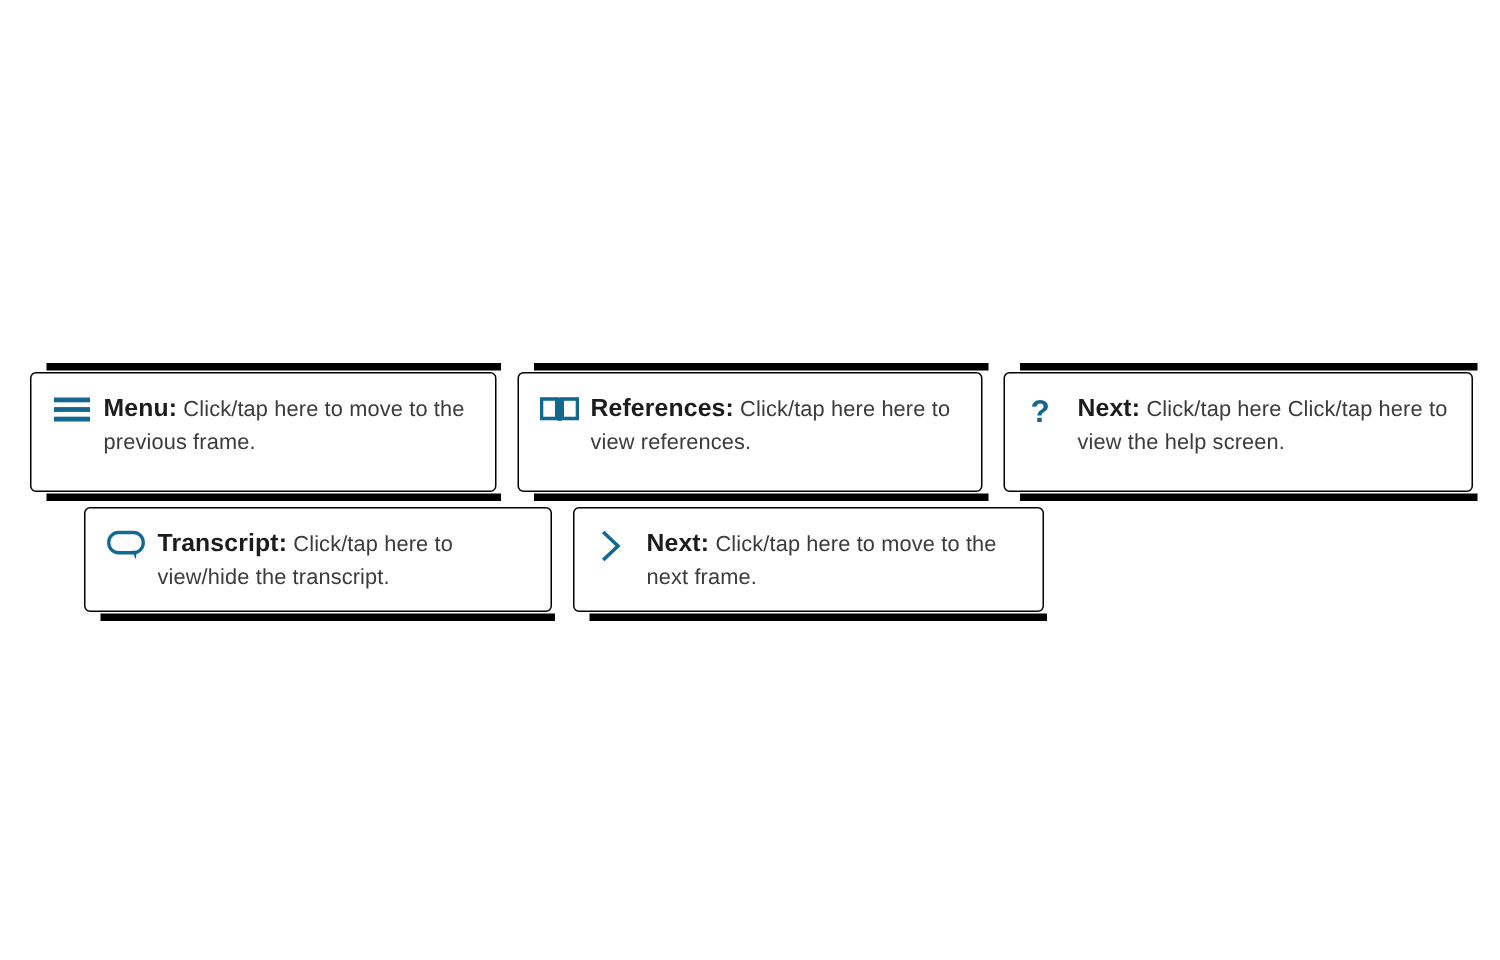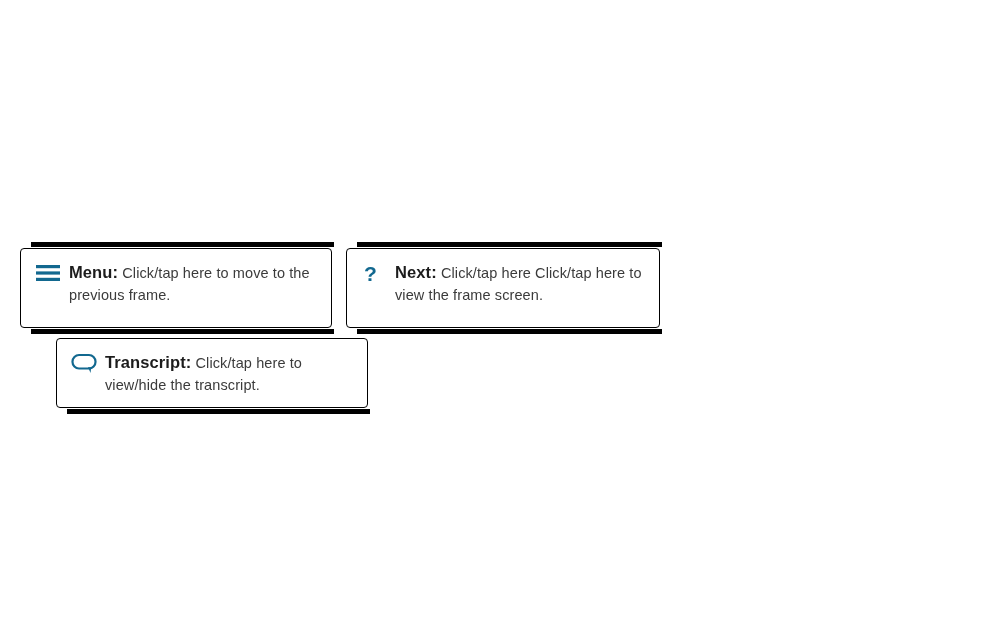"References: Click/tap here here to" div.card-slot { html: none -> <div> <div></div> <div> <div> <div> <svg> <rect></rect> <rect></rect> <rect></rect> </svg> </div> <div> <span>References</span><span>:</span> <span>Click/tap here here to view references.</span> </div> </div> </div> <div></div> </div> }
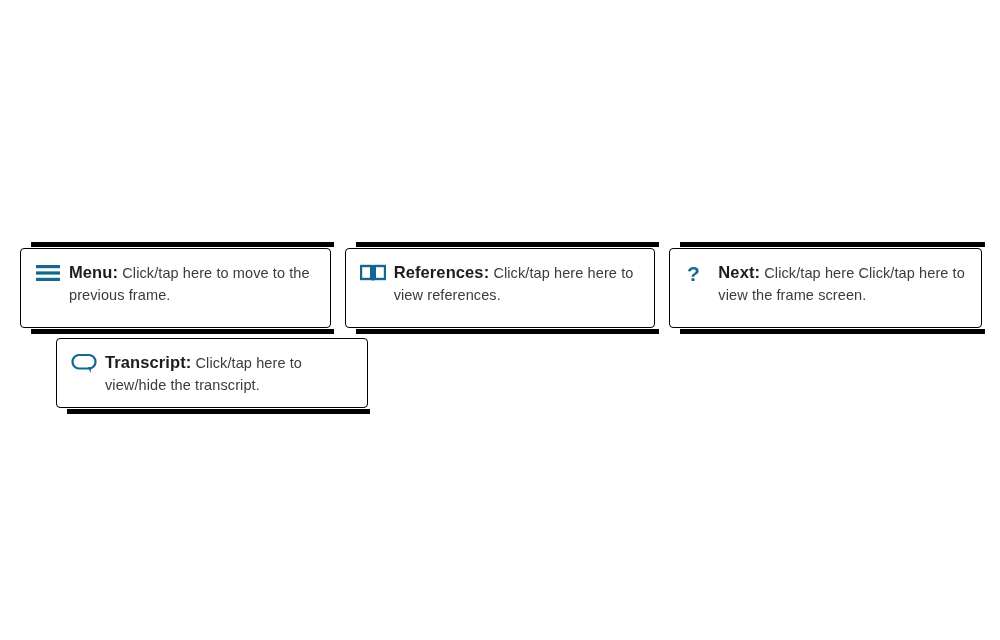"Click/tap here Click/tap here to" span.desc { text: frame -> help }
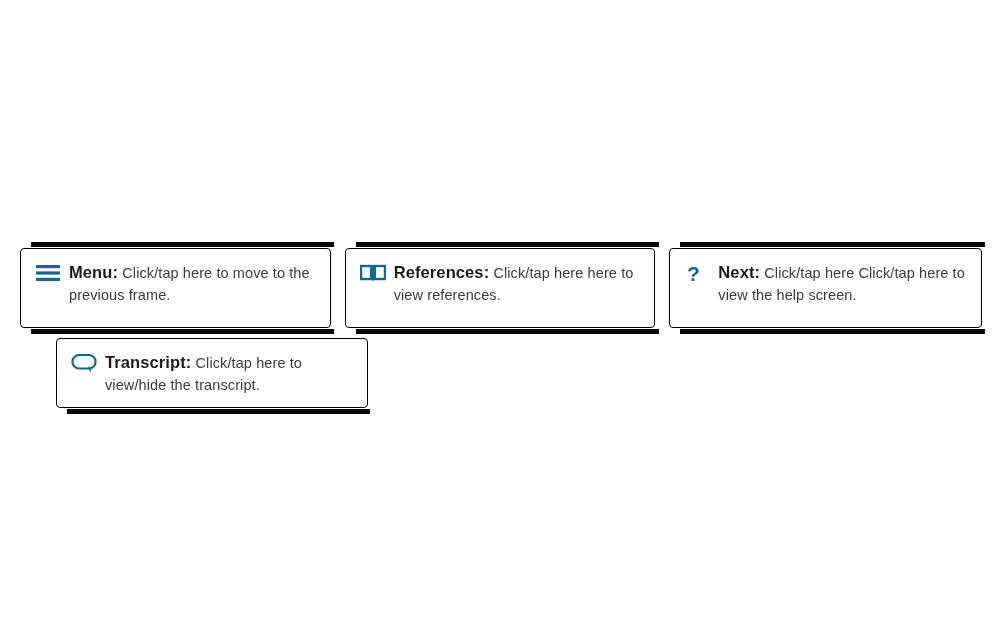"Next: Click/tap here to move" div.card-slot { html: none -> <div> <div> <div> <div> <svg> <polyline></polyline> </svg> </div> <div> <span>Next</span><span>:</span> <span>Click/tap here to move to the next frame.</span> </div> </div> </div> <div></div> </div> }
